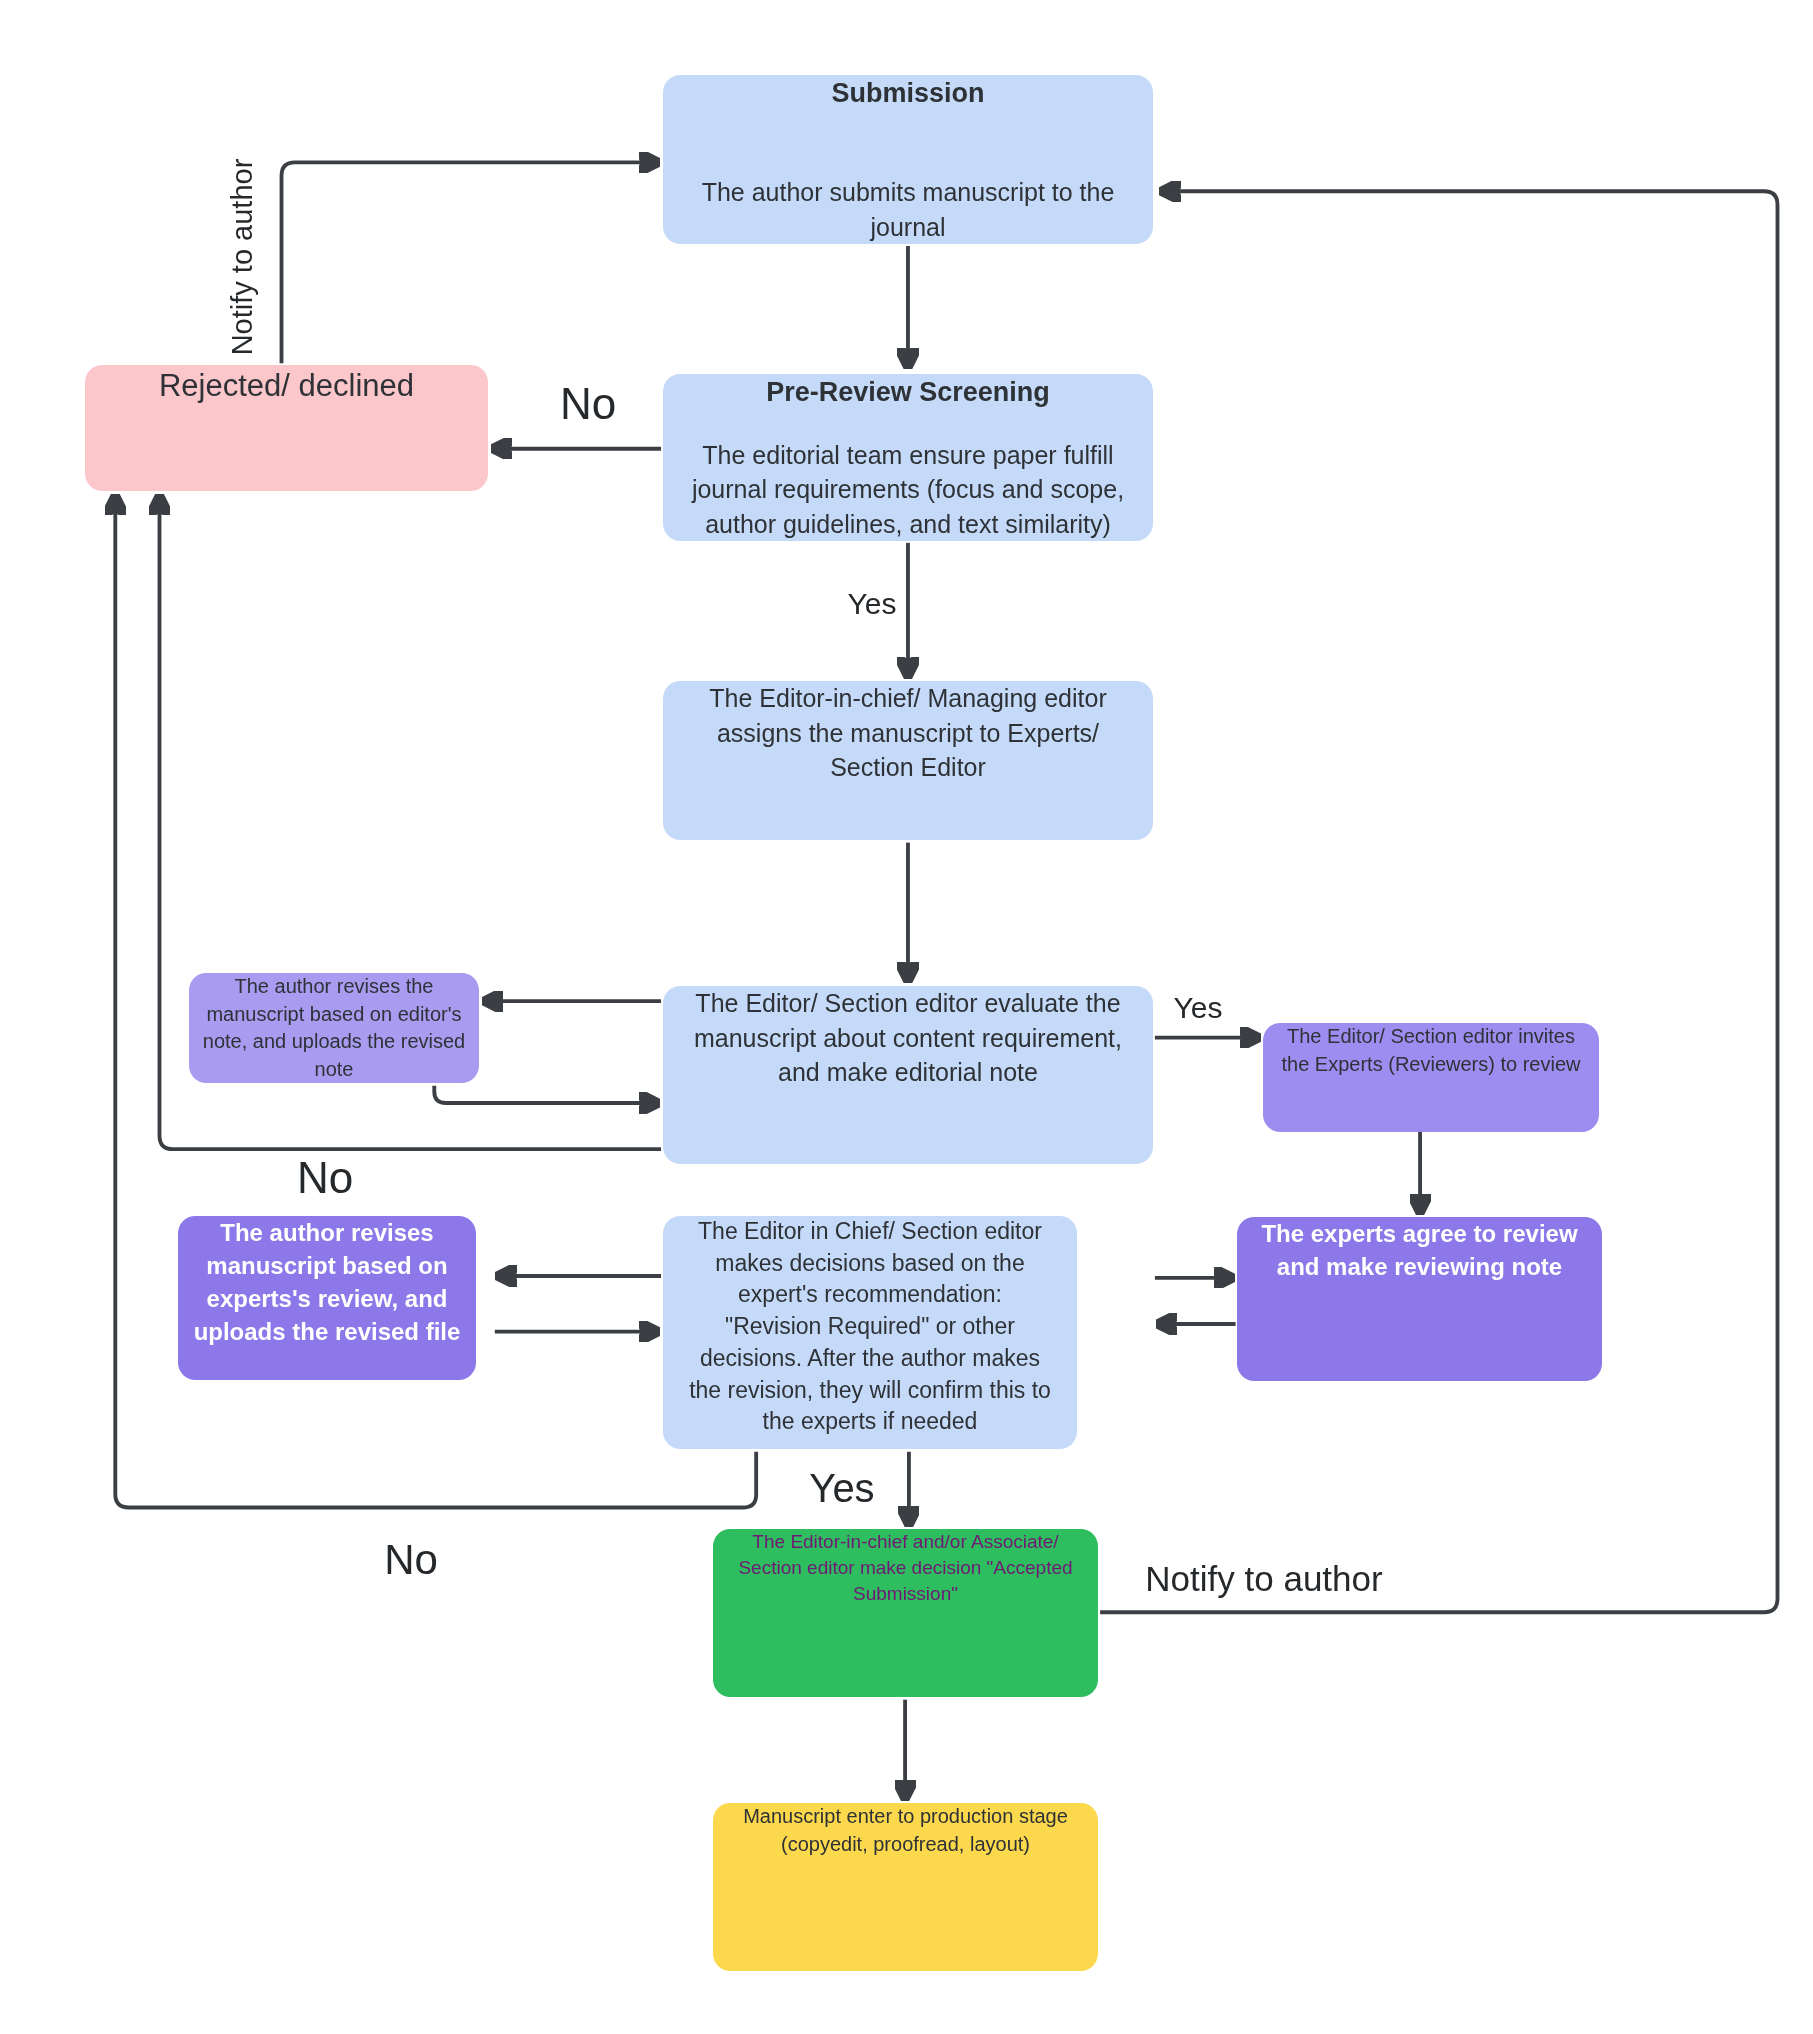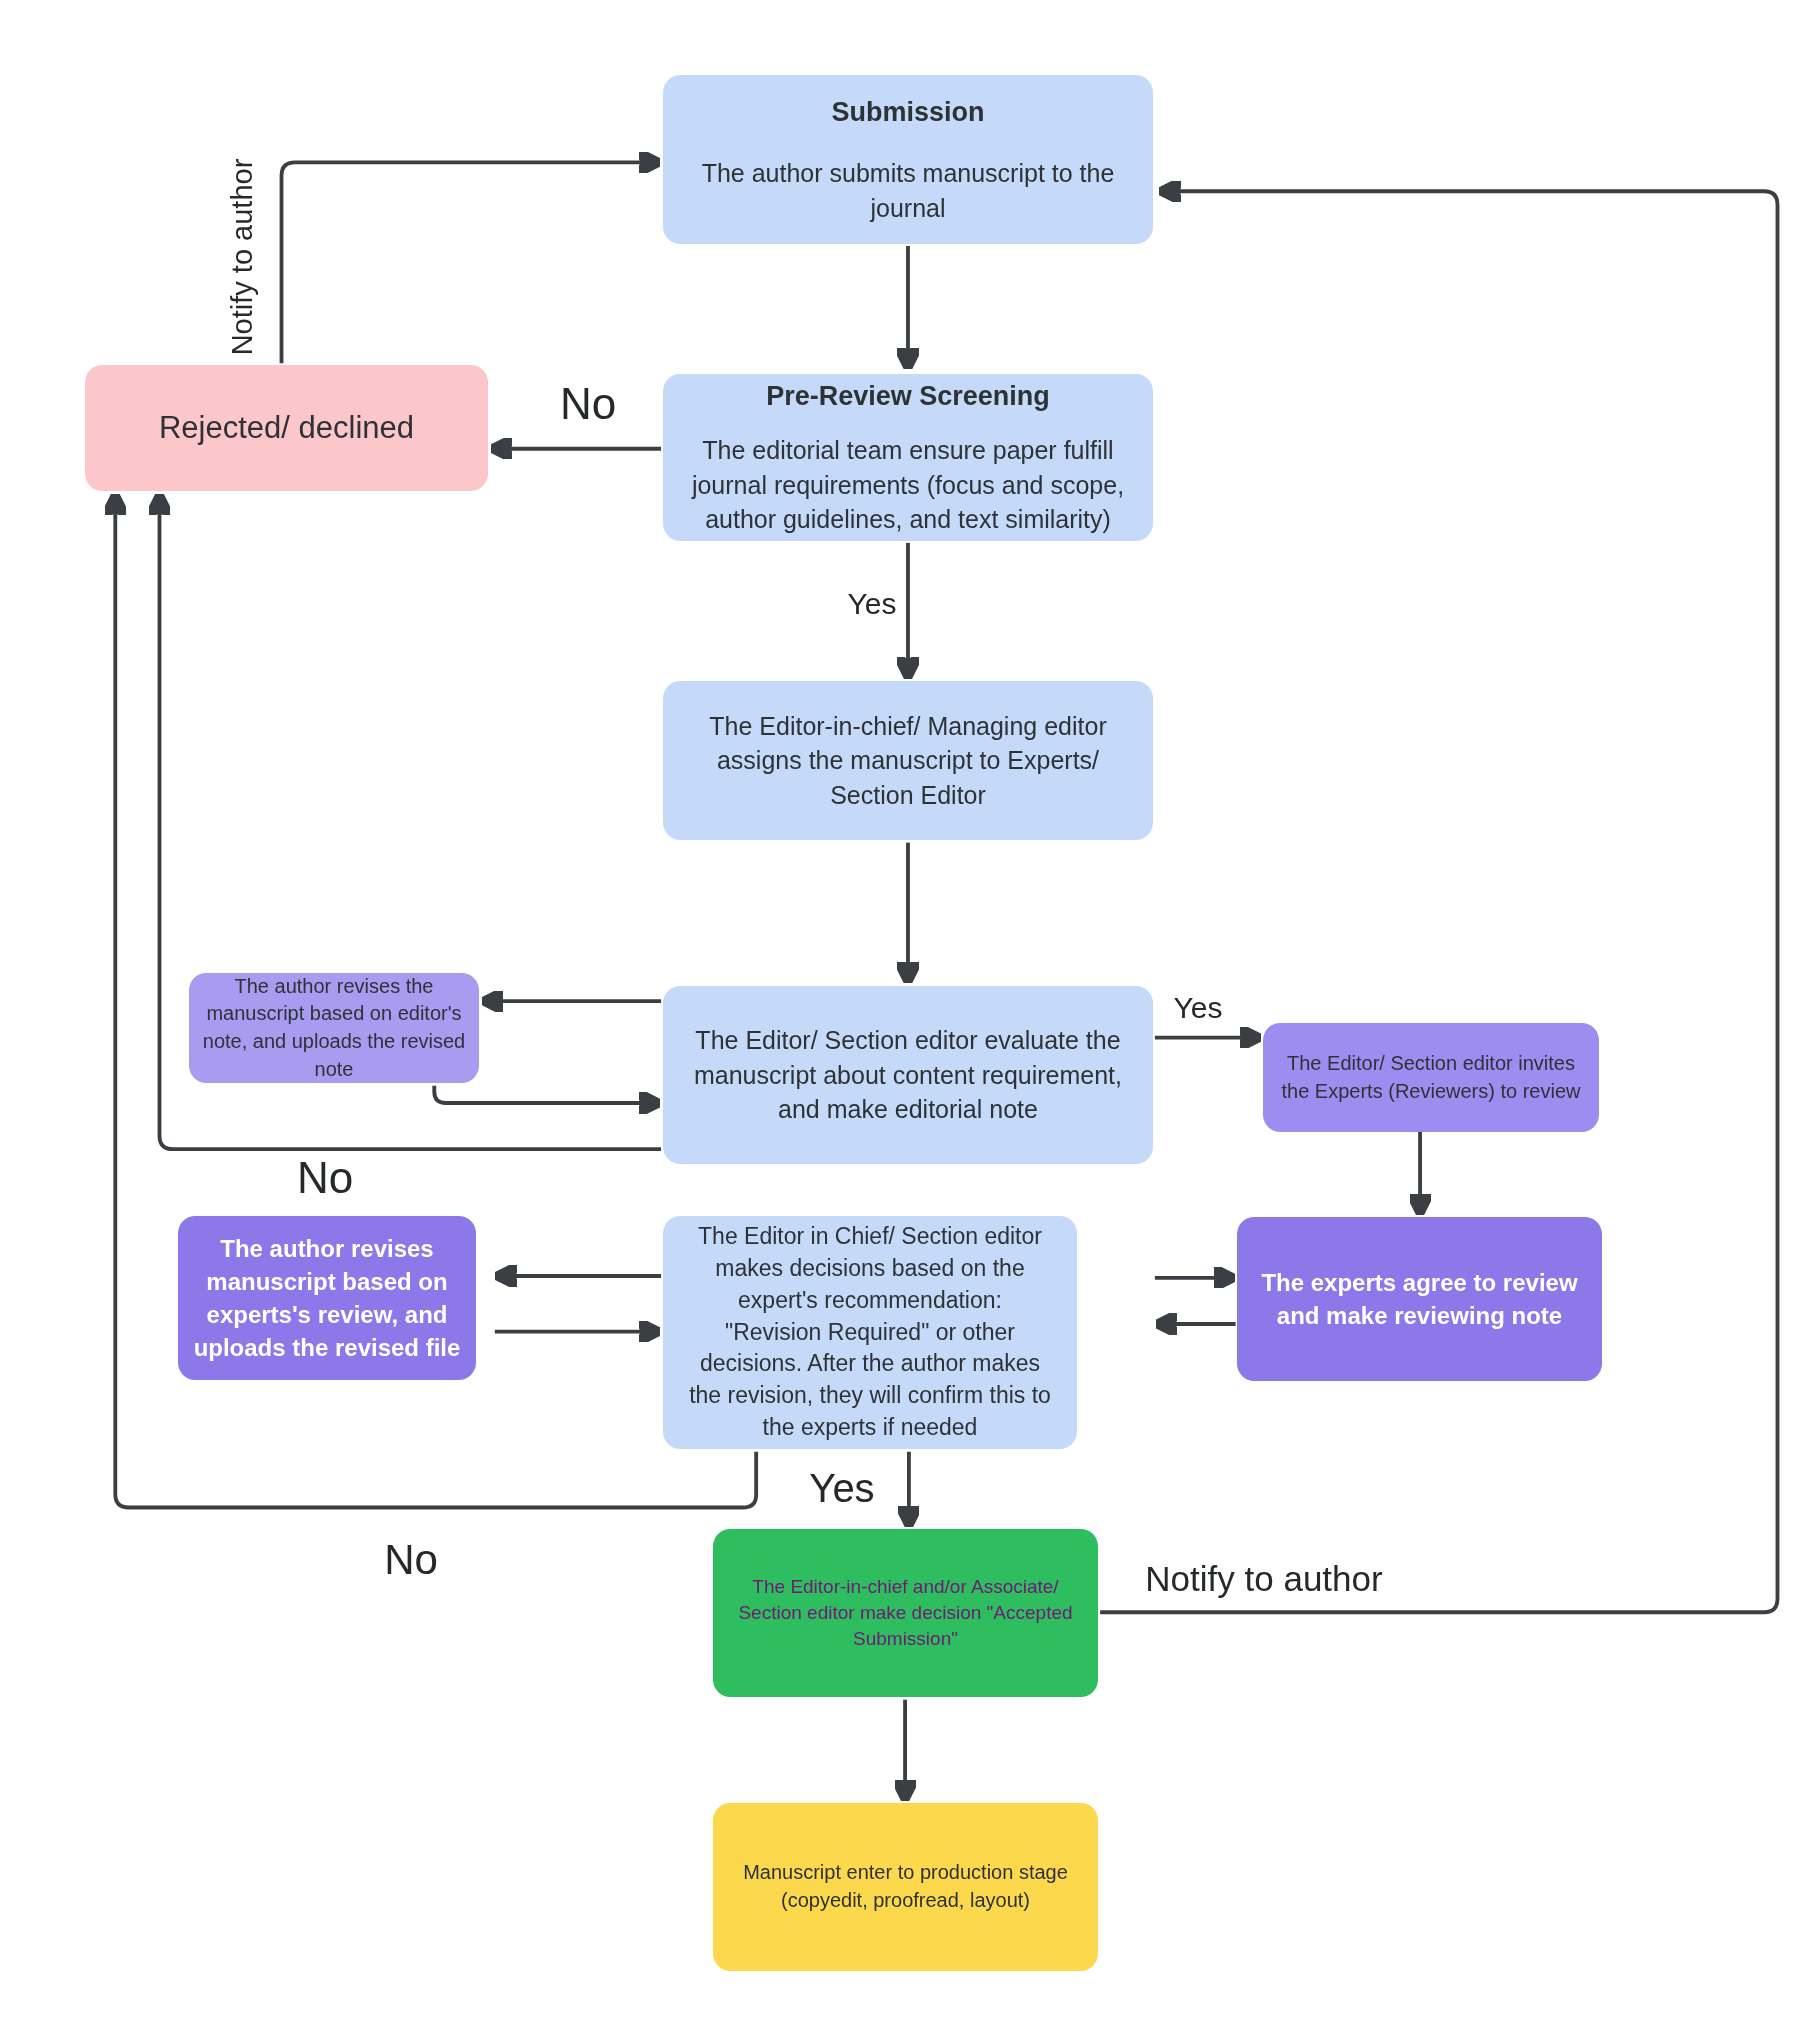"Submission" .node { justify-content: center -> space-between }
